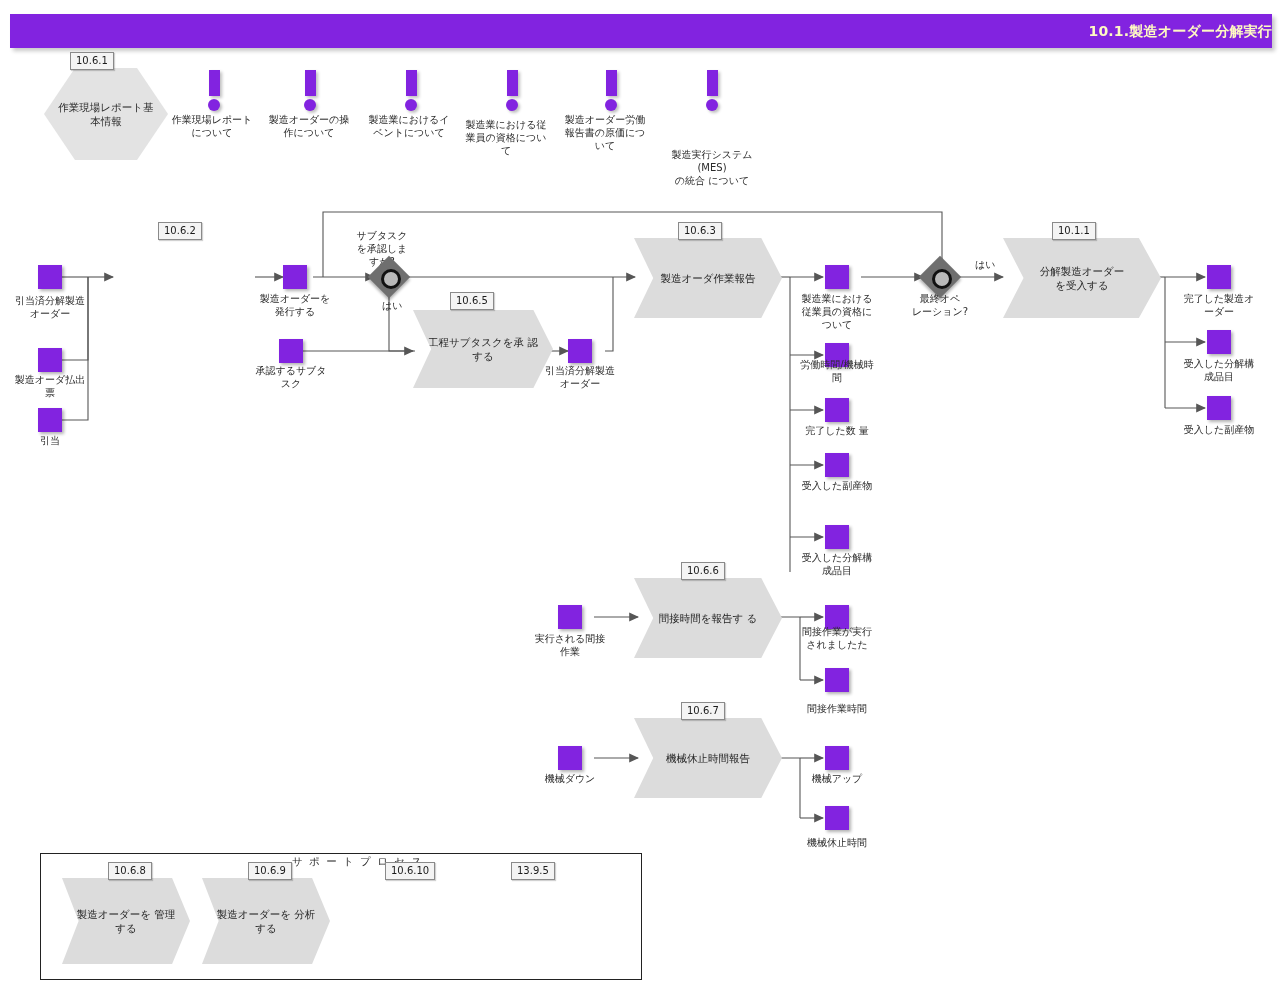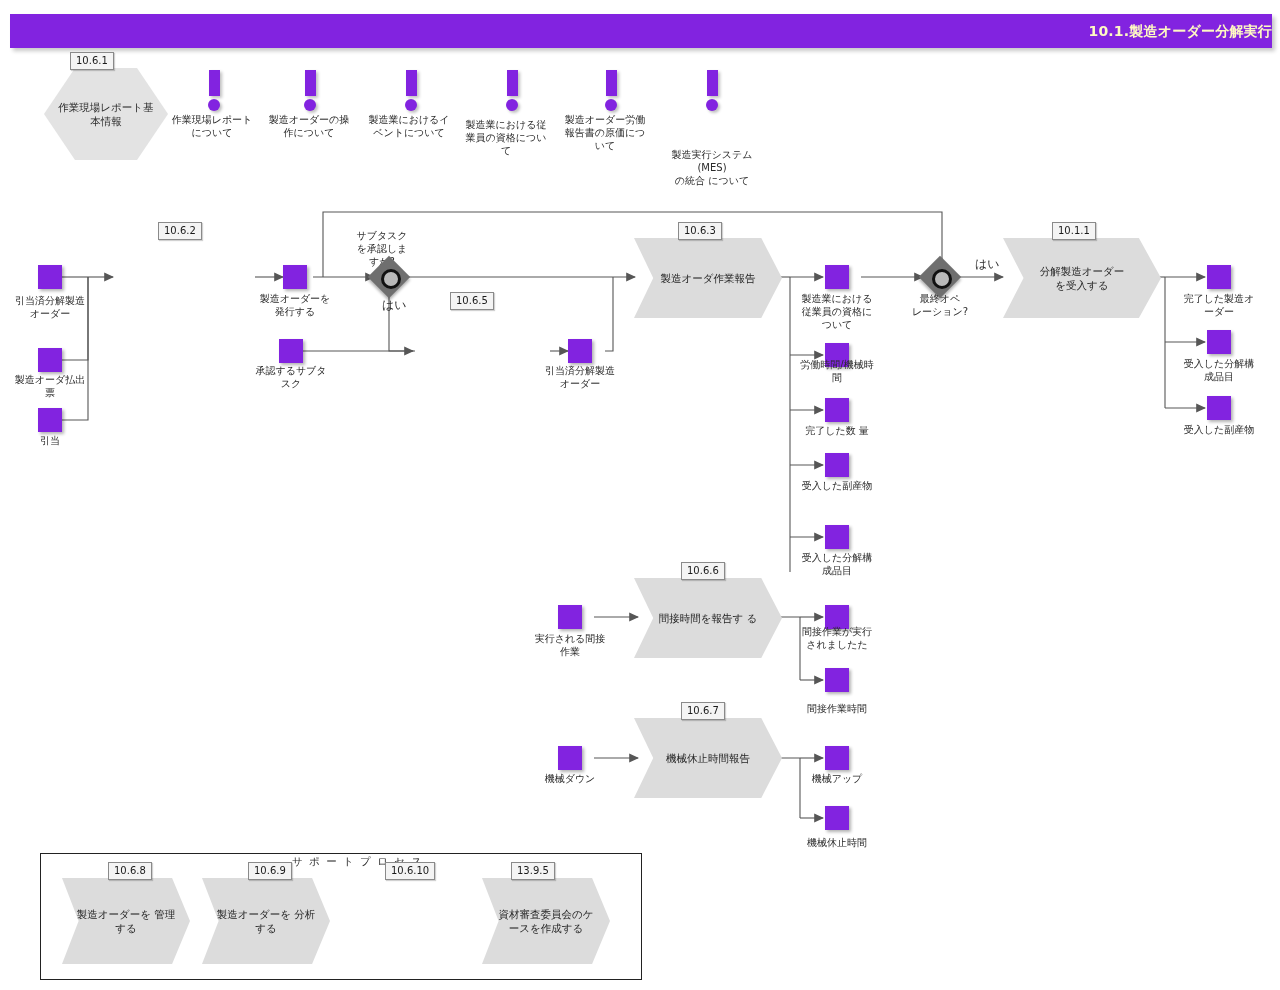"はい" .edge-label { font-family: Liberation Mono, monospace -> Liberation Serif, serif; font-size: 12px -> 10px }
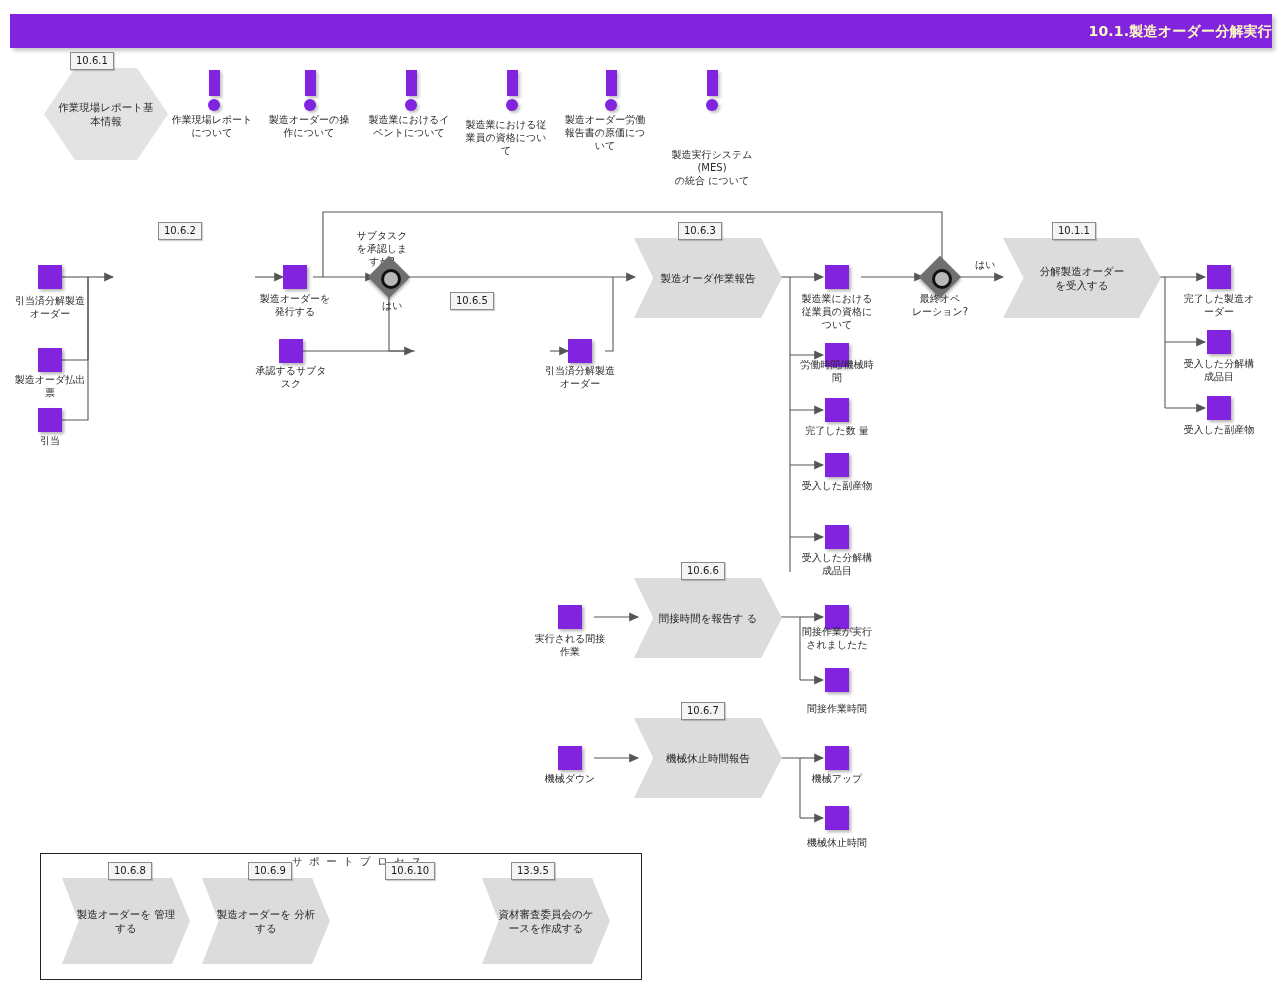"工程サブタスクを承 認する" div.chevron { html: none -> <div> <div>工程サブタスクを承 認する</div> </div> }
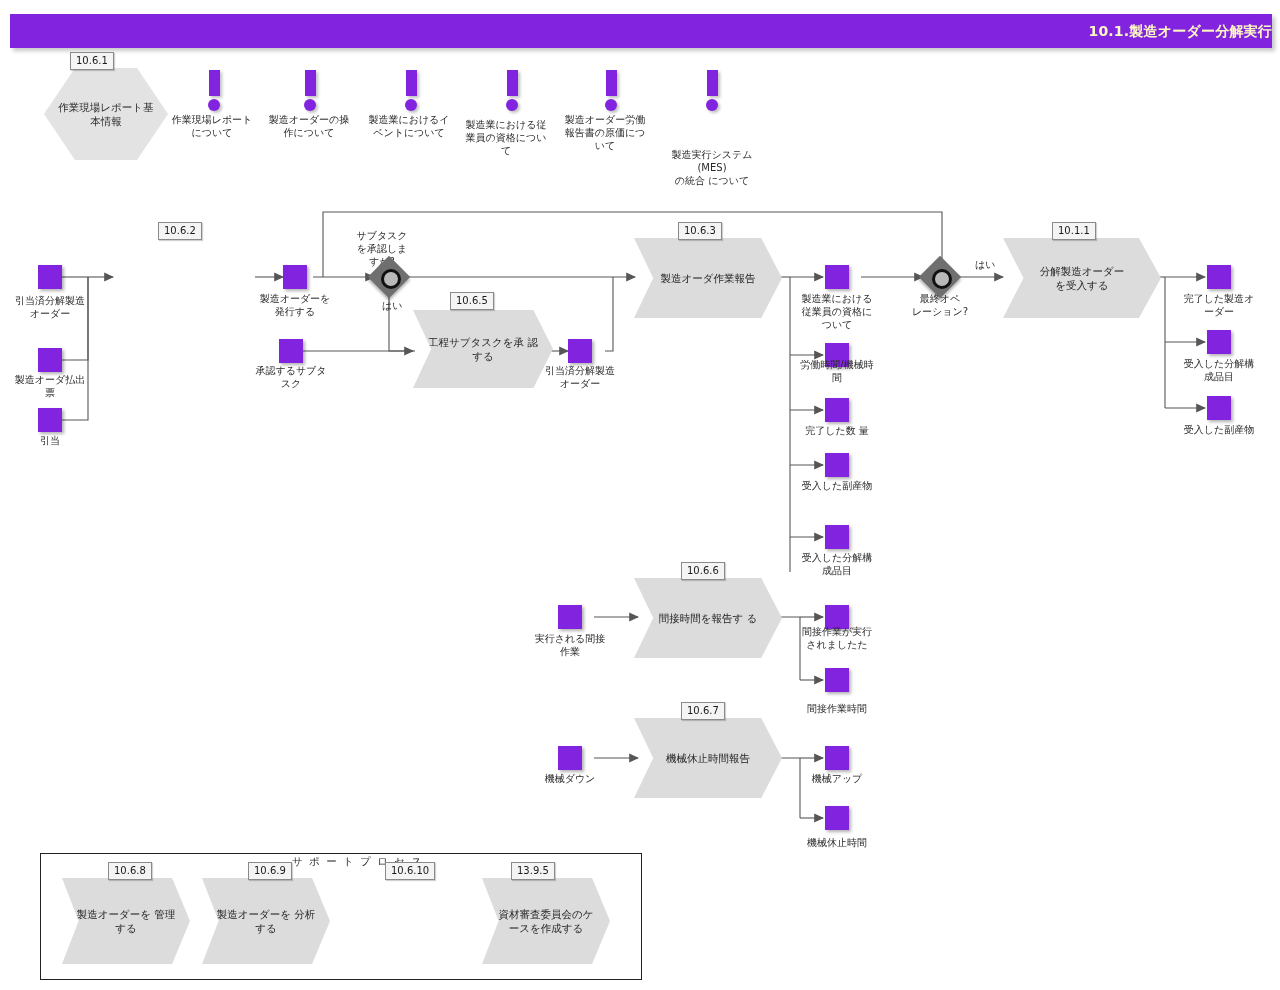"資材審査委員会のケースを作成する" div.chevron { html: <div> <div>資材審査委員会のケースを作成する</div> </div> -> none }
